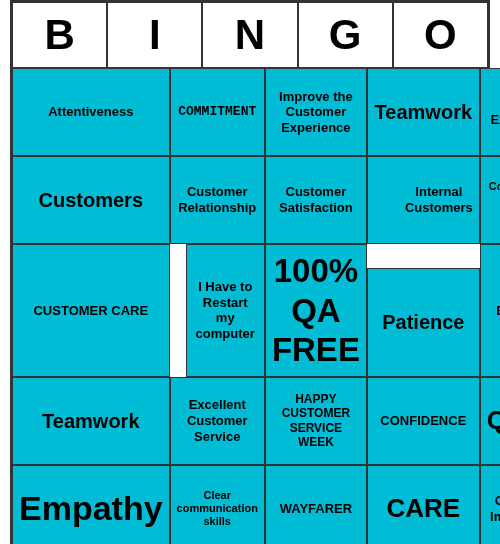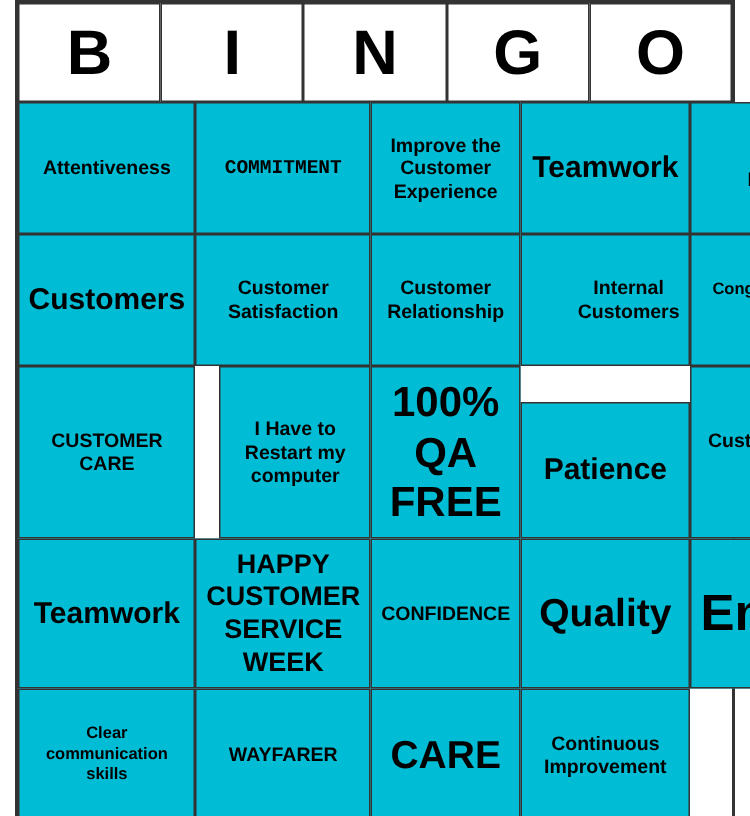"Customer Satisfaction" div.bingo-cell { order: before "Customer Relationship" -> after "Customer Relationship" }
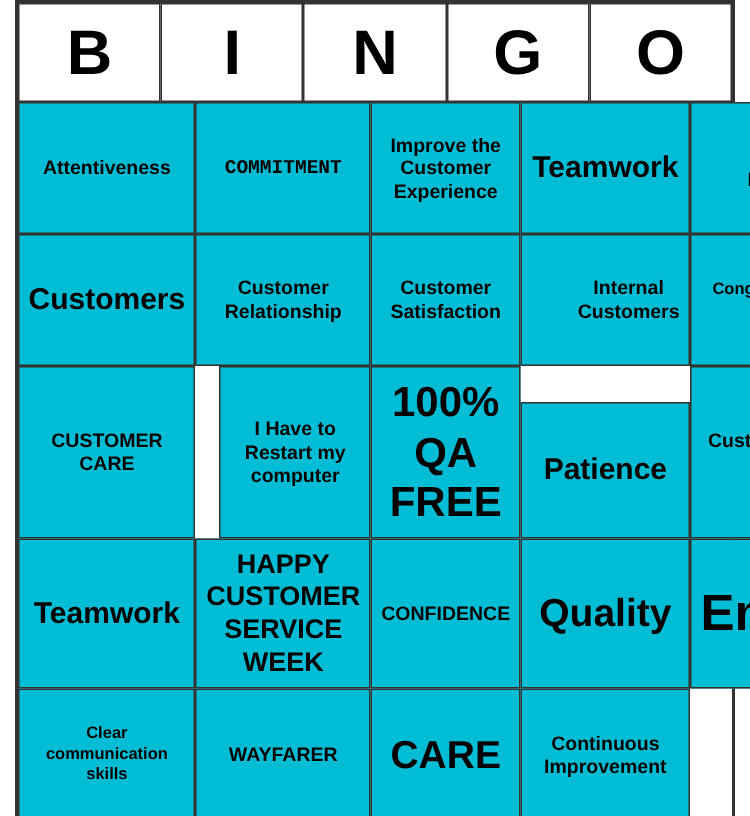"100% QA FREE" div.bingo-cell { font-size: 28px -> 33px }
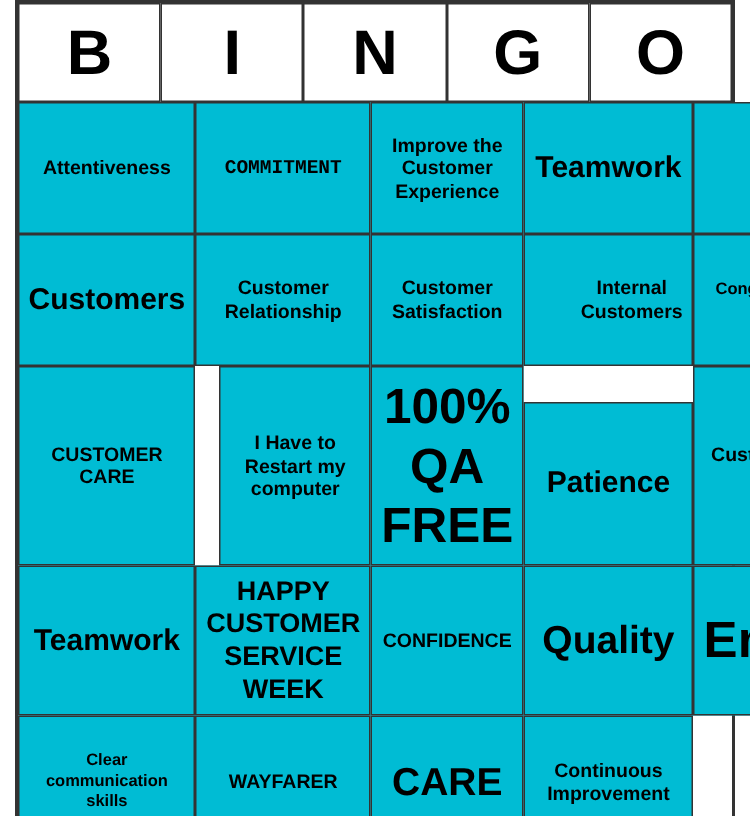"Excellent Customer Service" div.bingo-cell { html: none -> <div>Excellent Customer Service</div> }
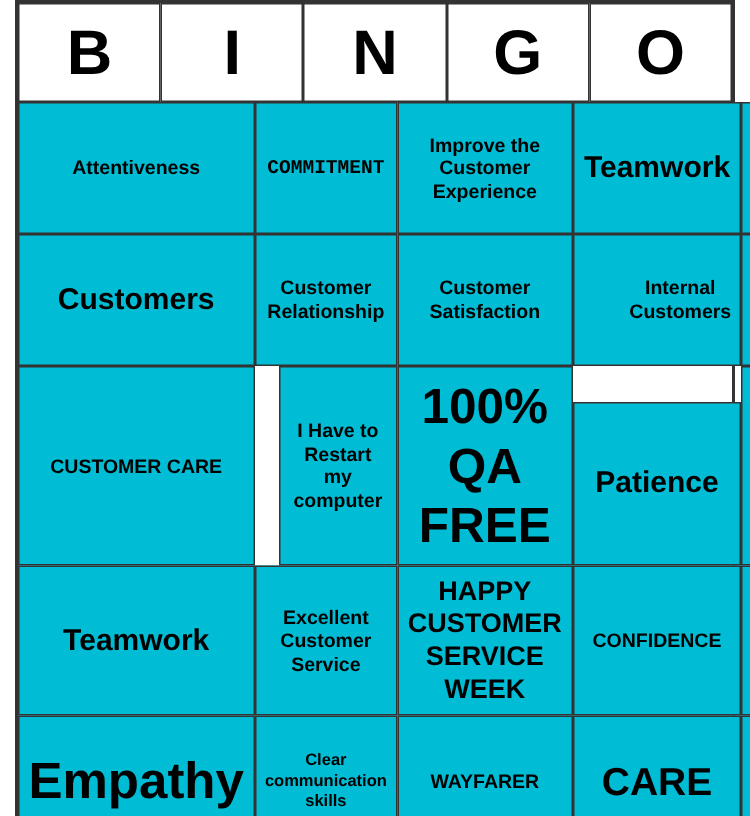"HAPPY CUSTOMER SERVICE WEEK" div.bingo-cell { font-size: 18px -> 12px }
